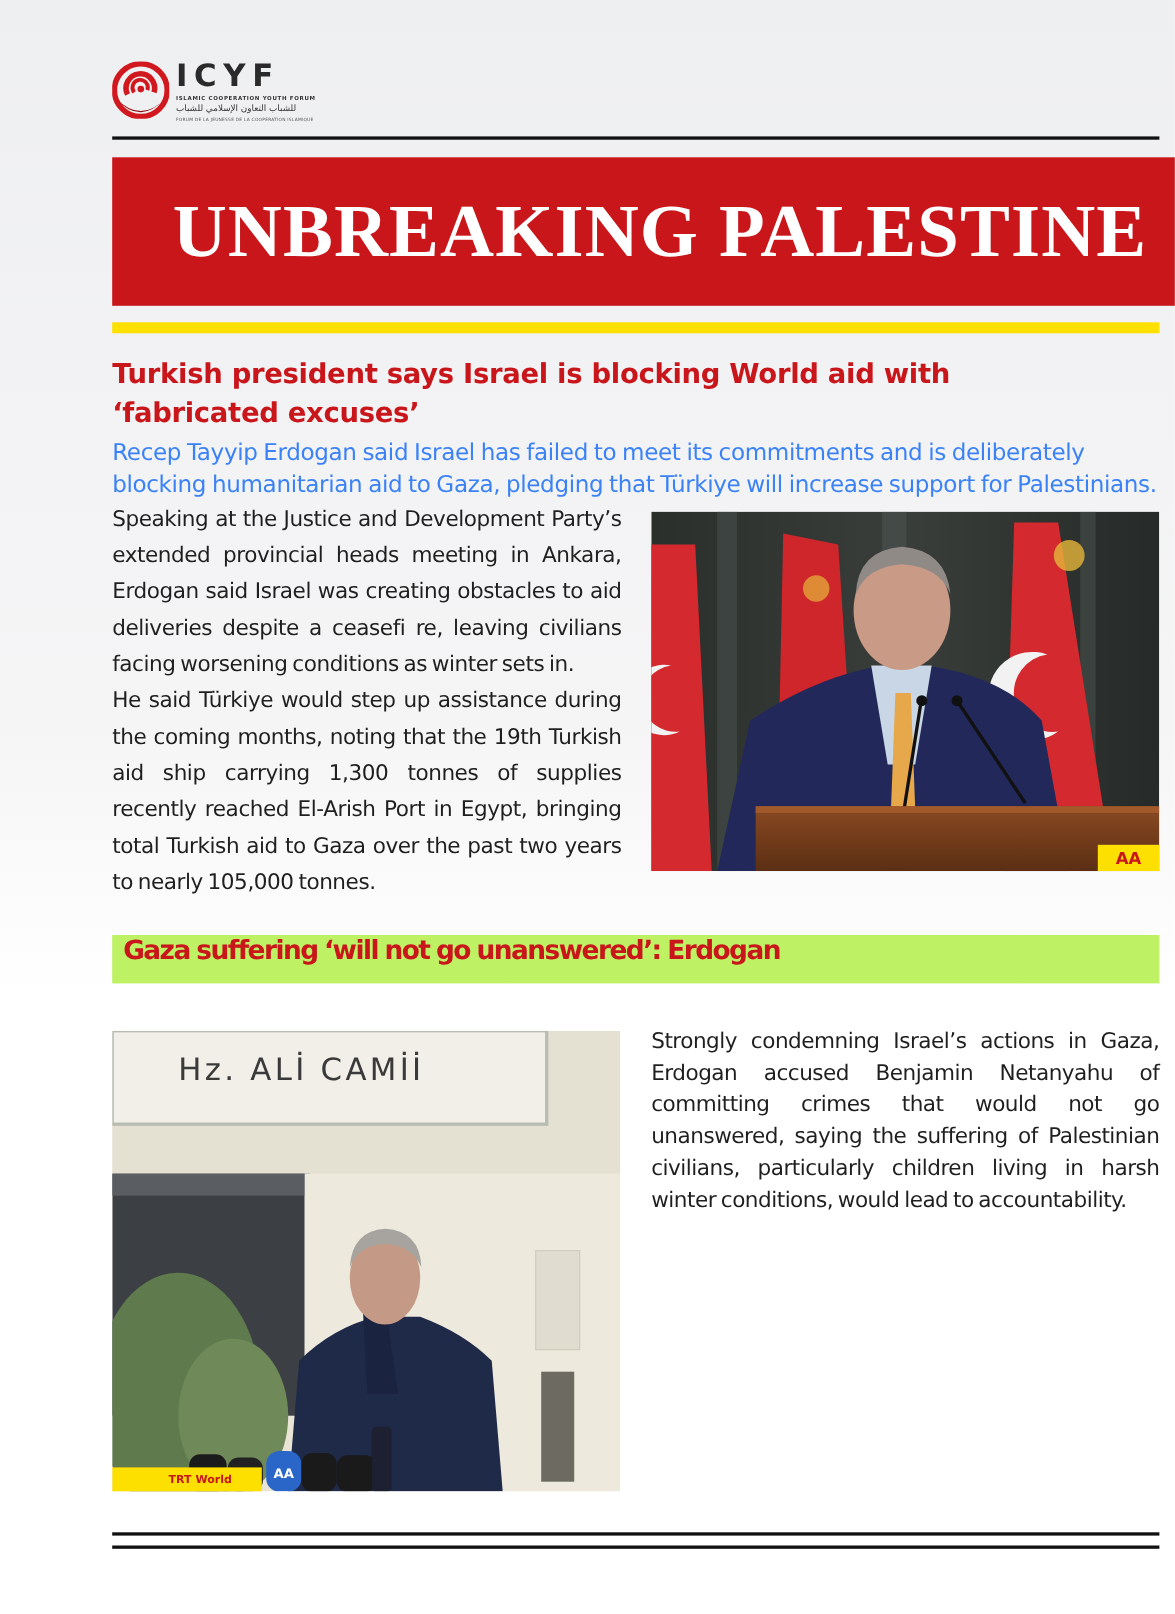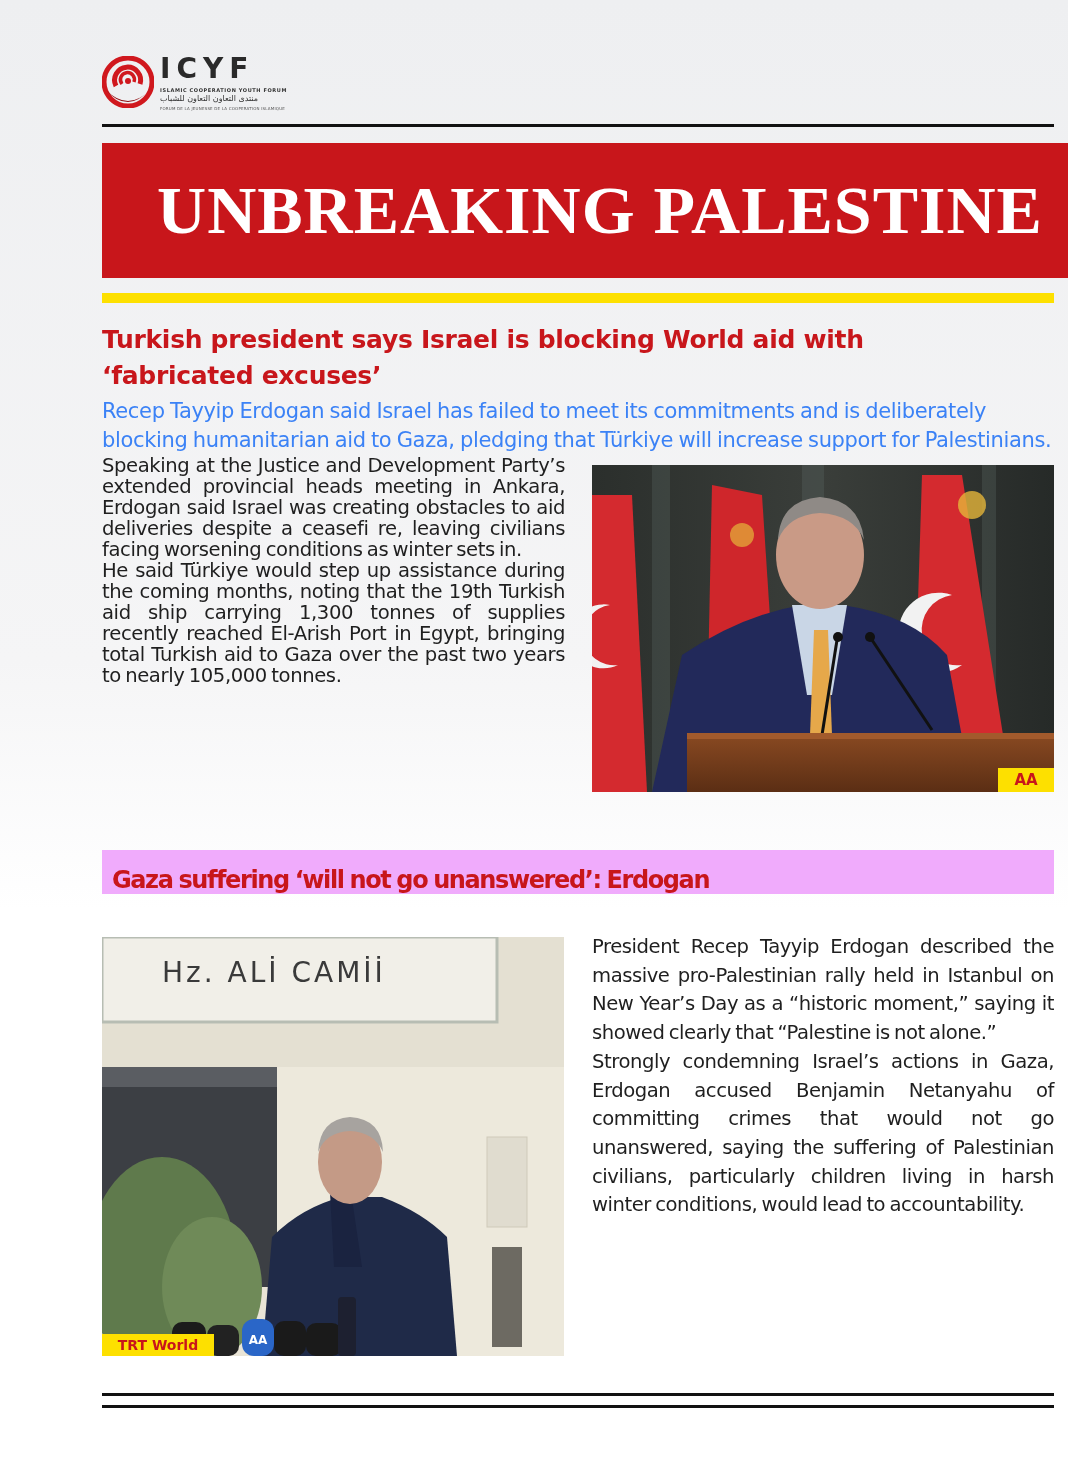"منتدى التعاون التعاون للشباب" div.logo-sub2 { text: منتدى التعاون التعاون -> للشباب التعاون الإسلامي }
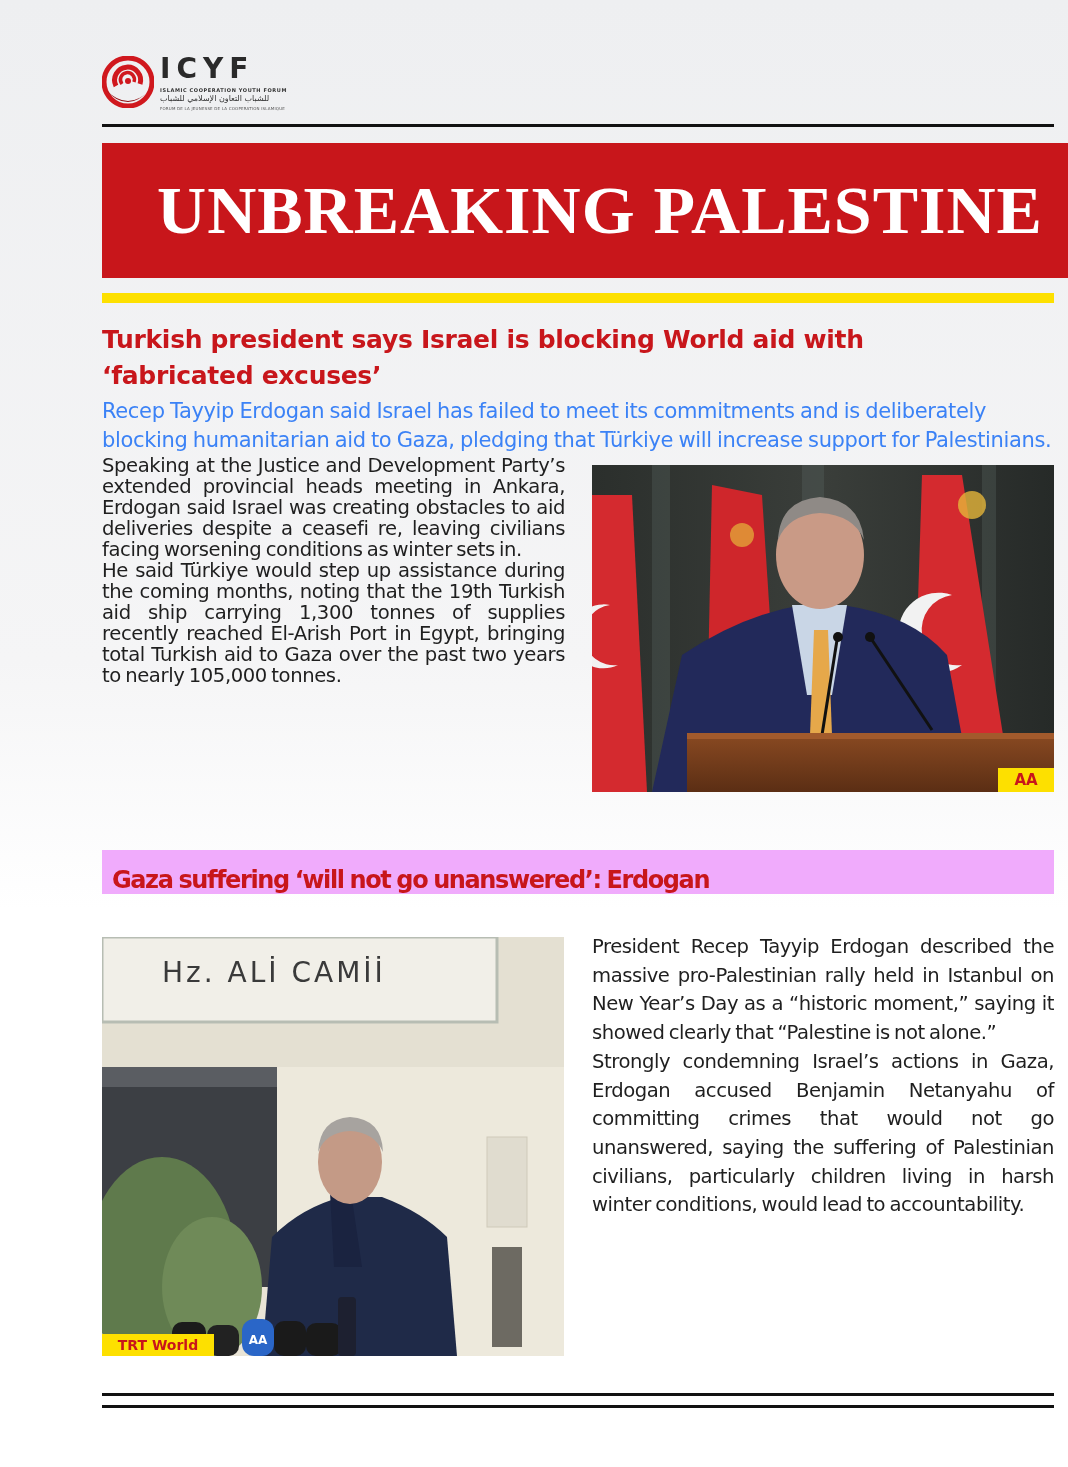"Speaking at the Justice and" .col-left { line-height: 21px -> 33px }
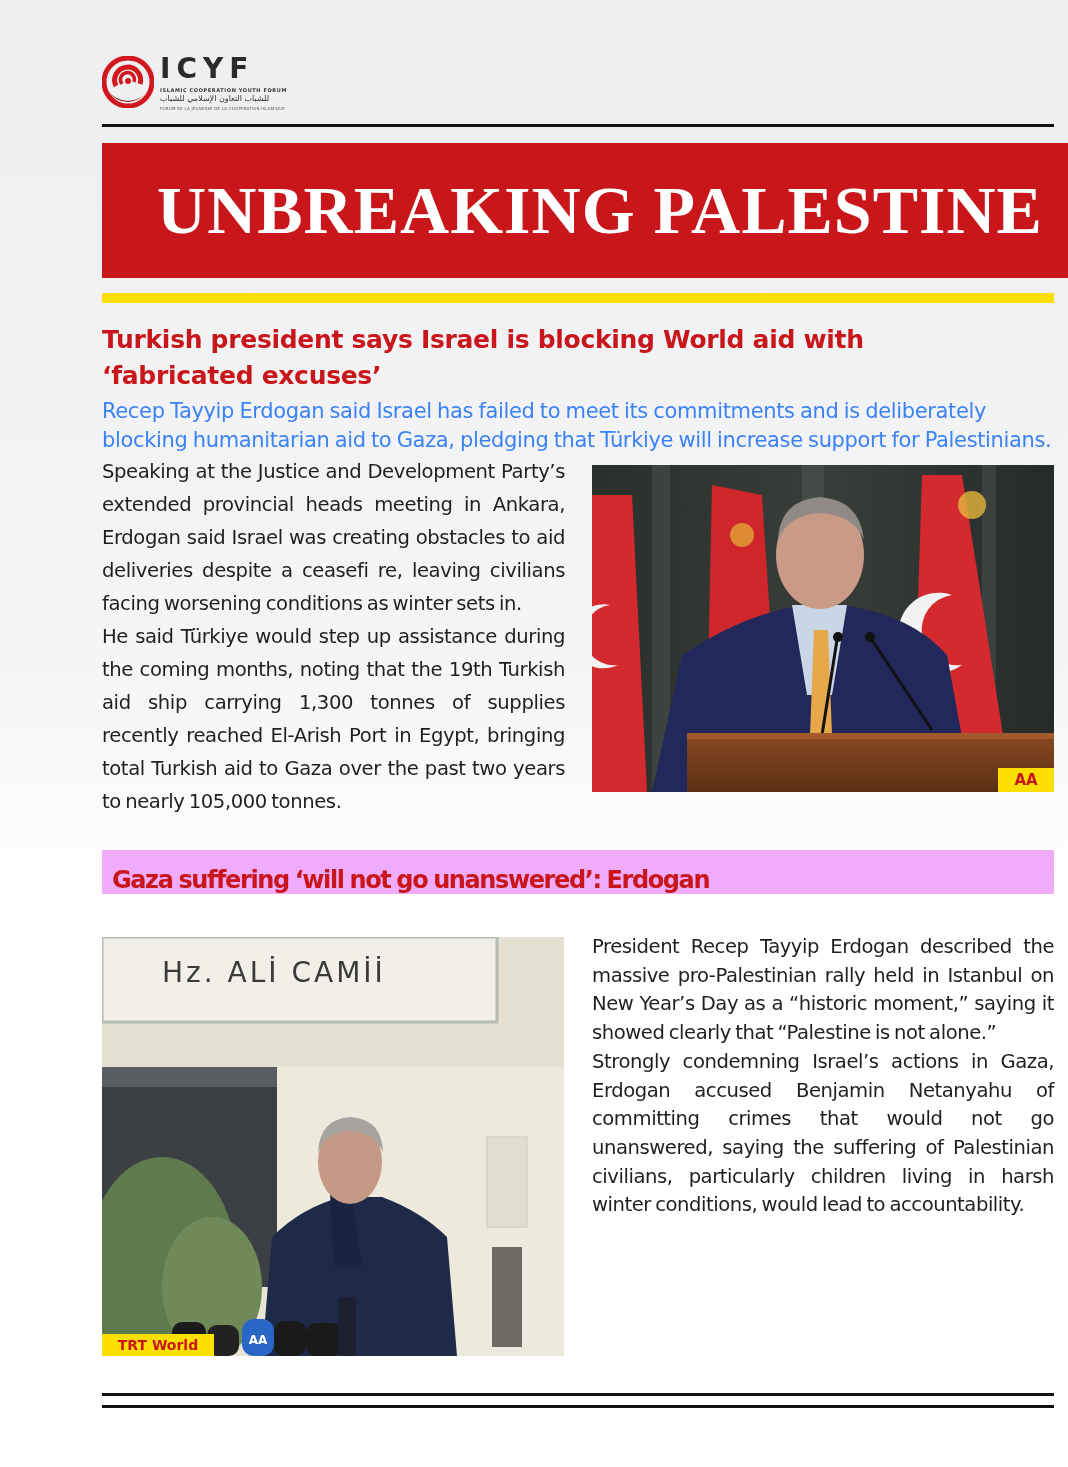"Gaza suffering ‘will not go" .h2bar { align-items: flex-end -> flex-start; background: #f0abfc -> #bef264 }
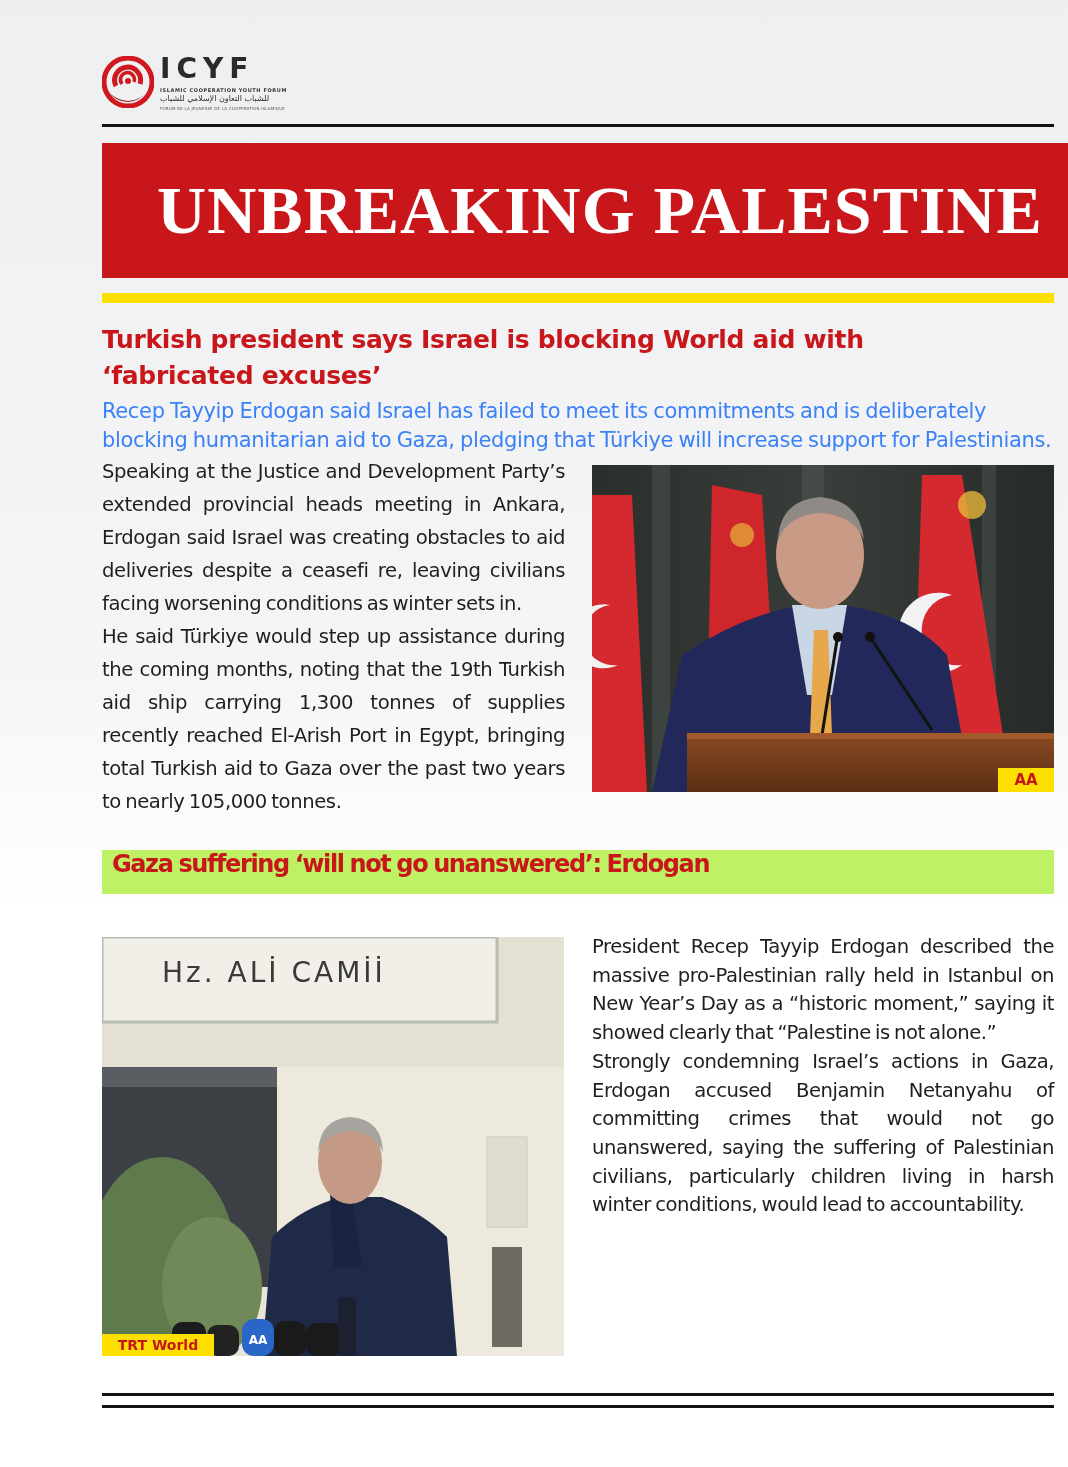"President Recep Tayyip Erdogan described" p { html: <p>President Recep Tayyip Erdogan described the massive pro-Palestinian rally held in Istanbul on New Year’s Day as a “historic moment,” saying it showed clearly that “Palestine is not alone.”</p> -> none }
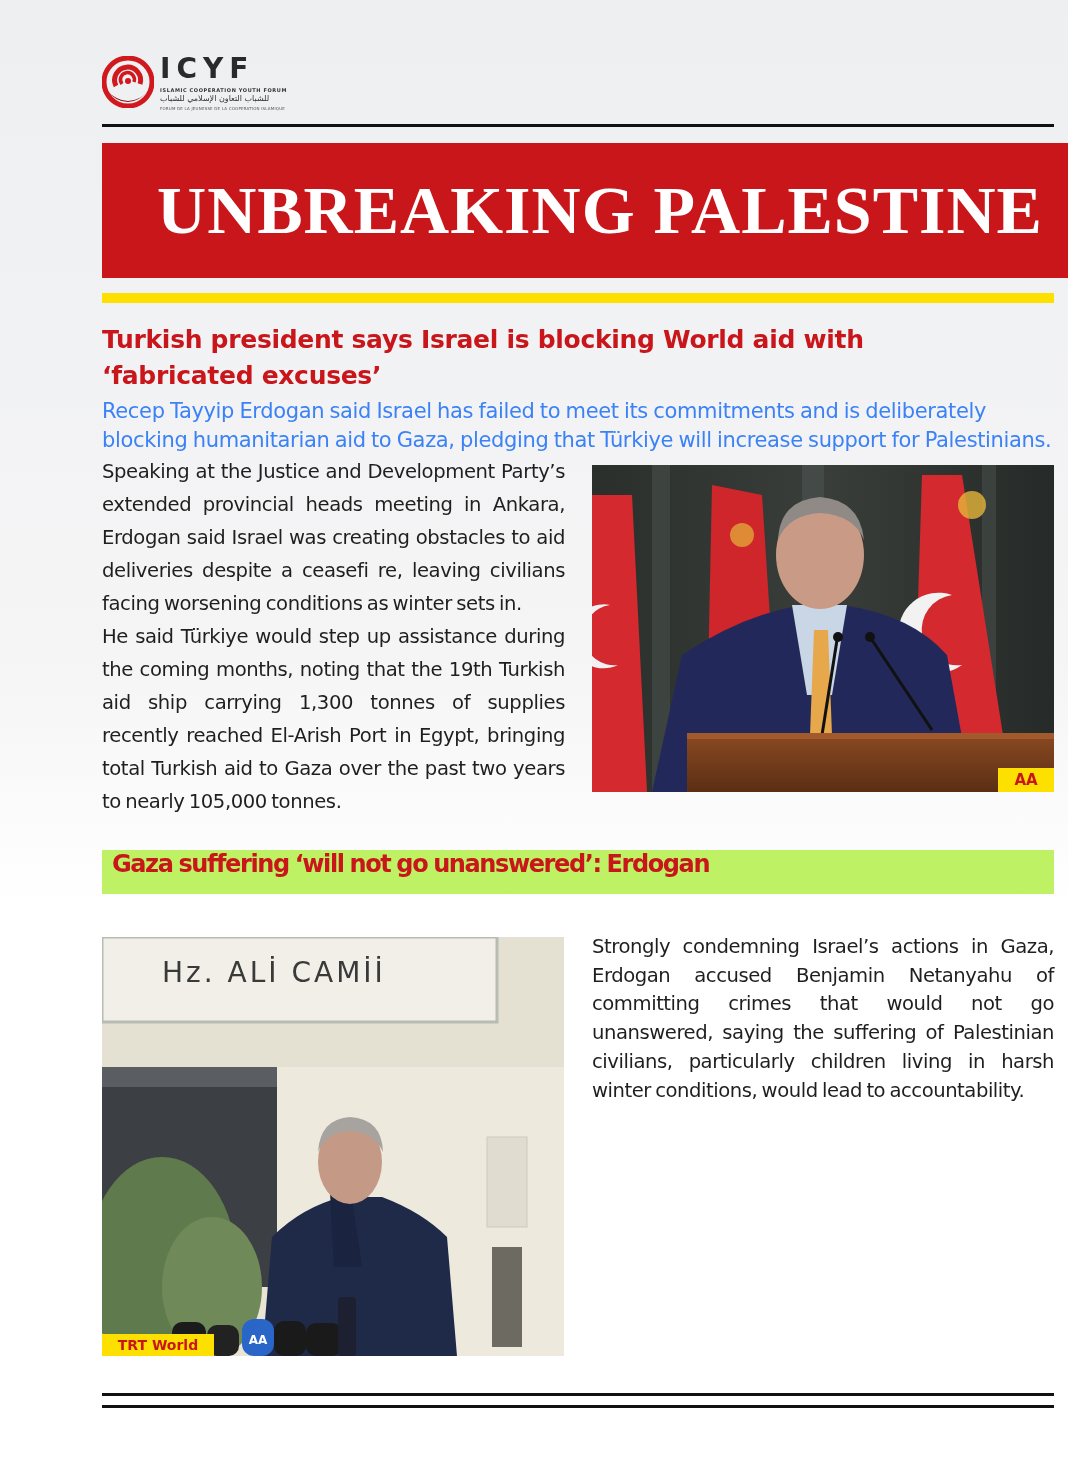"TRT World" .credit-trt { font-size: 14px -> 10px; padding-left: none -> 24px }
